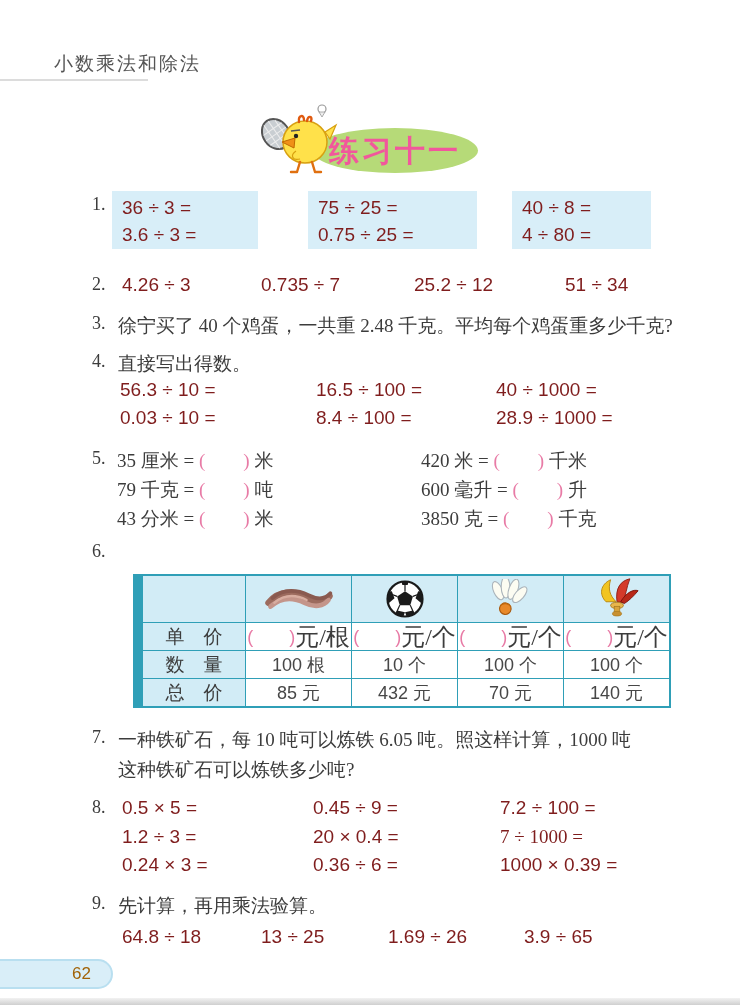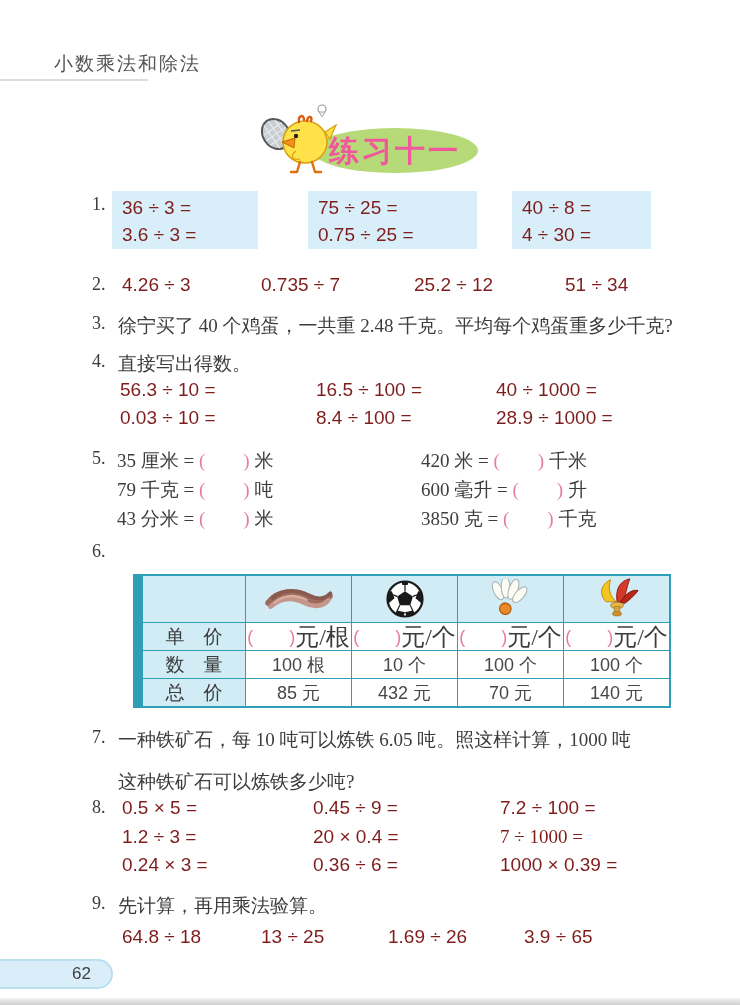"4 ÷ 30 =" div.eq { text: 30 -> 80 }
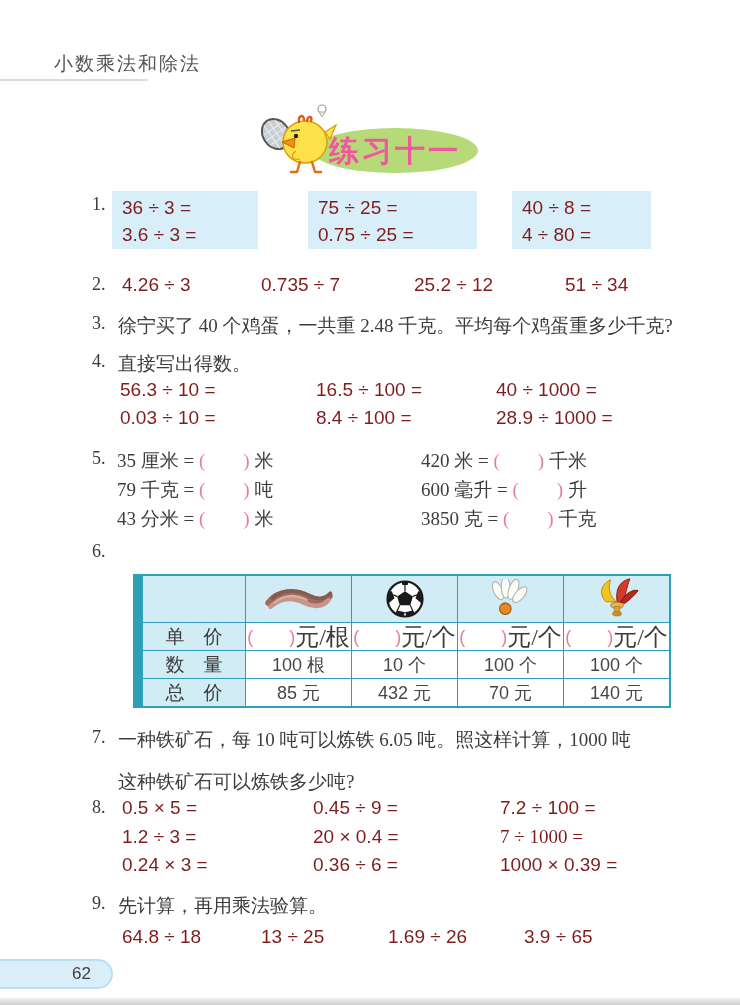"这种铁矿石可以炼铁多少吨?" div.abs { margin-top: 12px -> none }
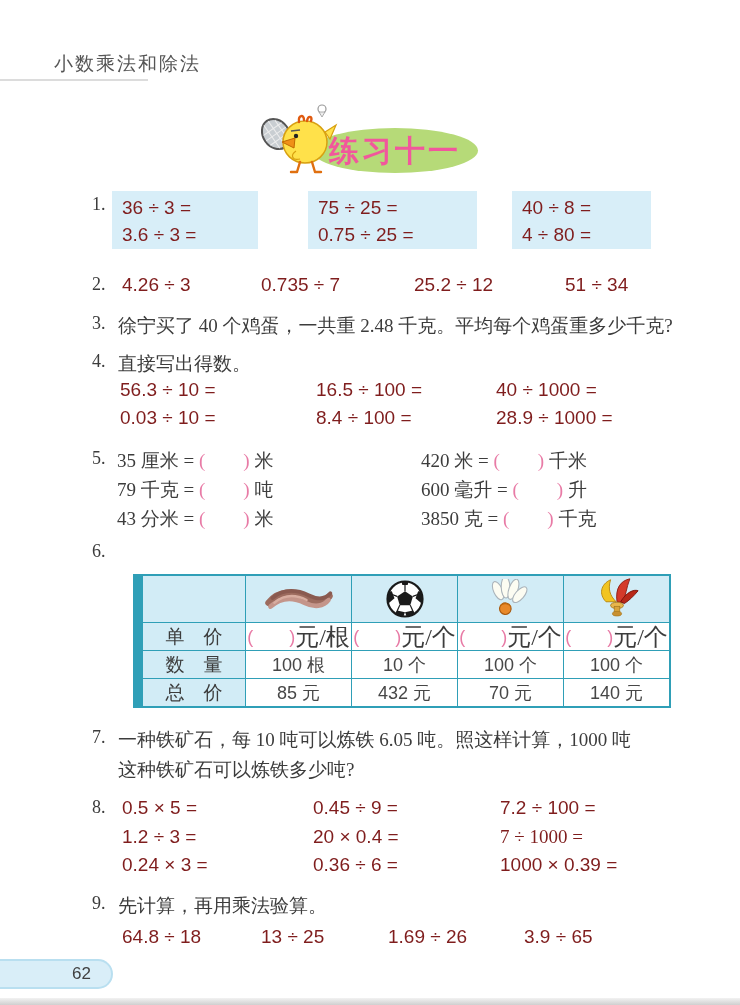"62" .page-pill { color: #404040 -> #a16207 }
